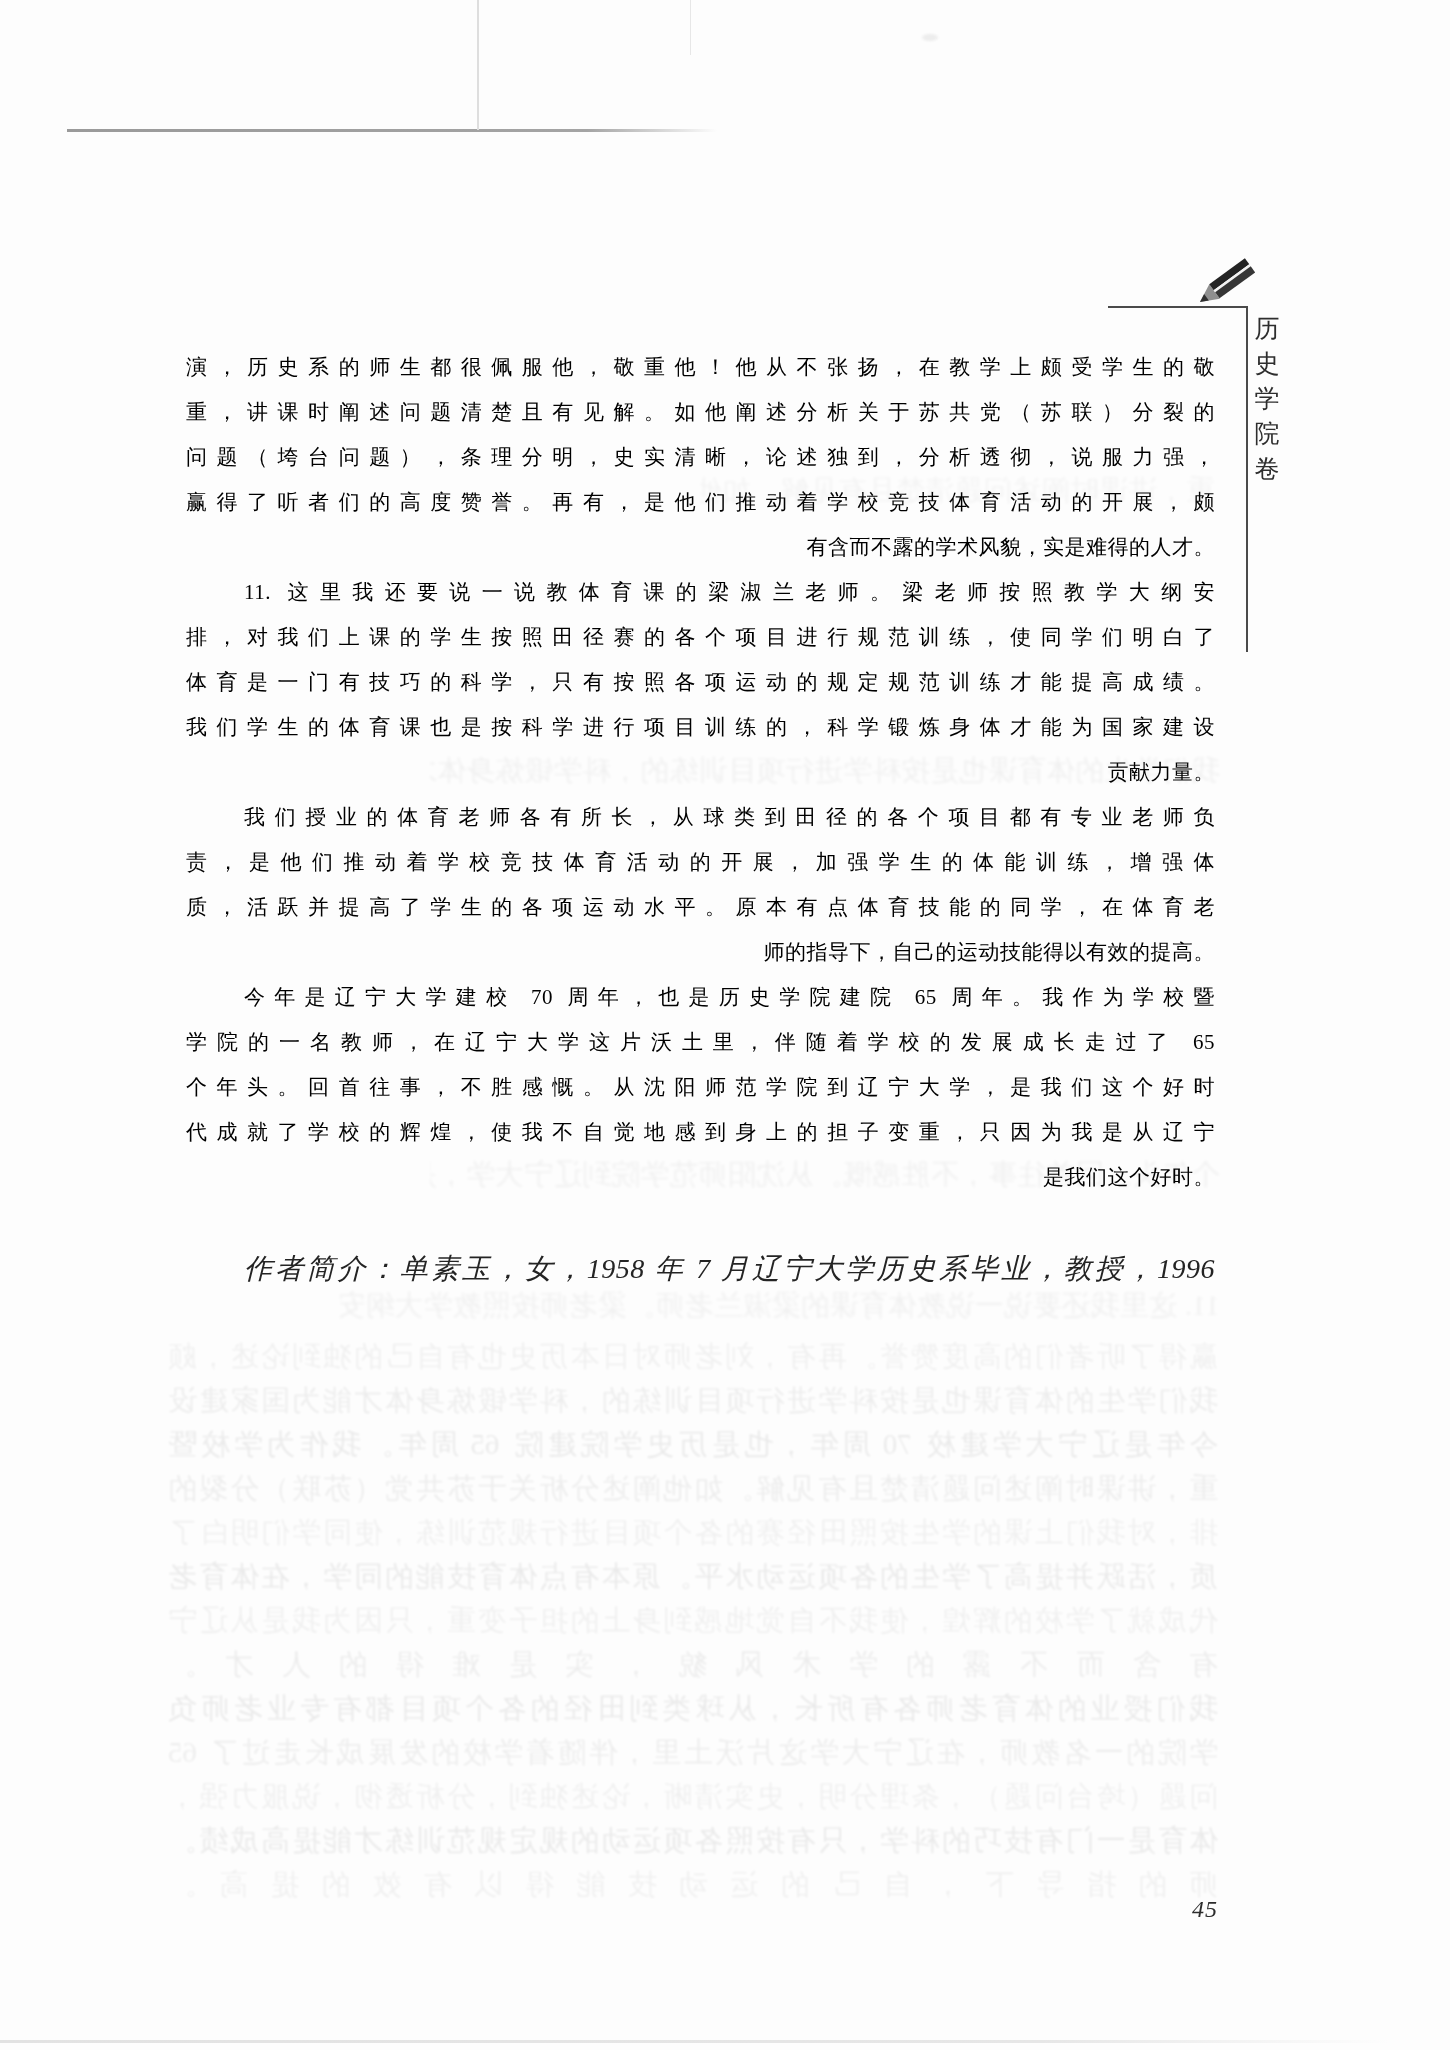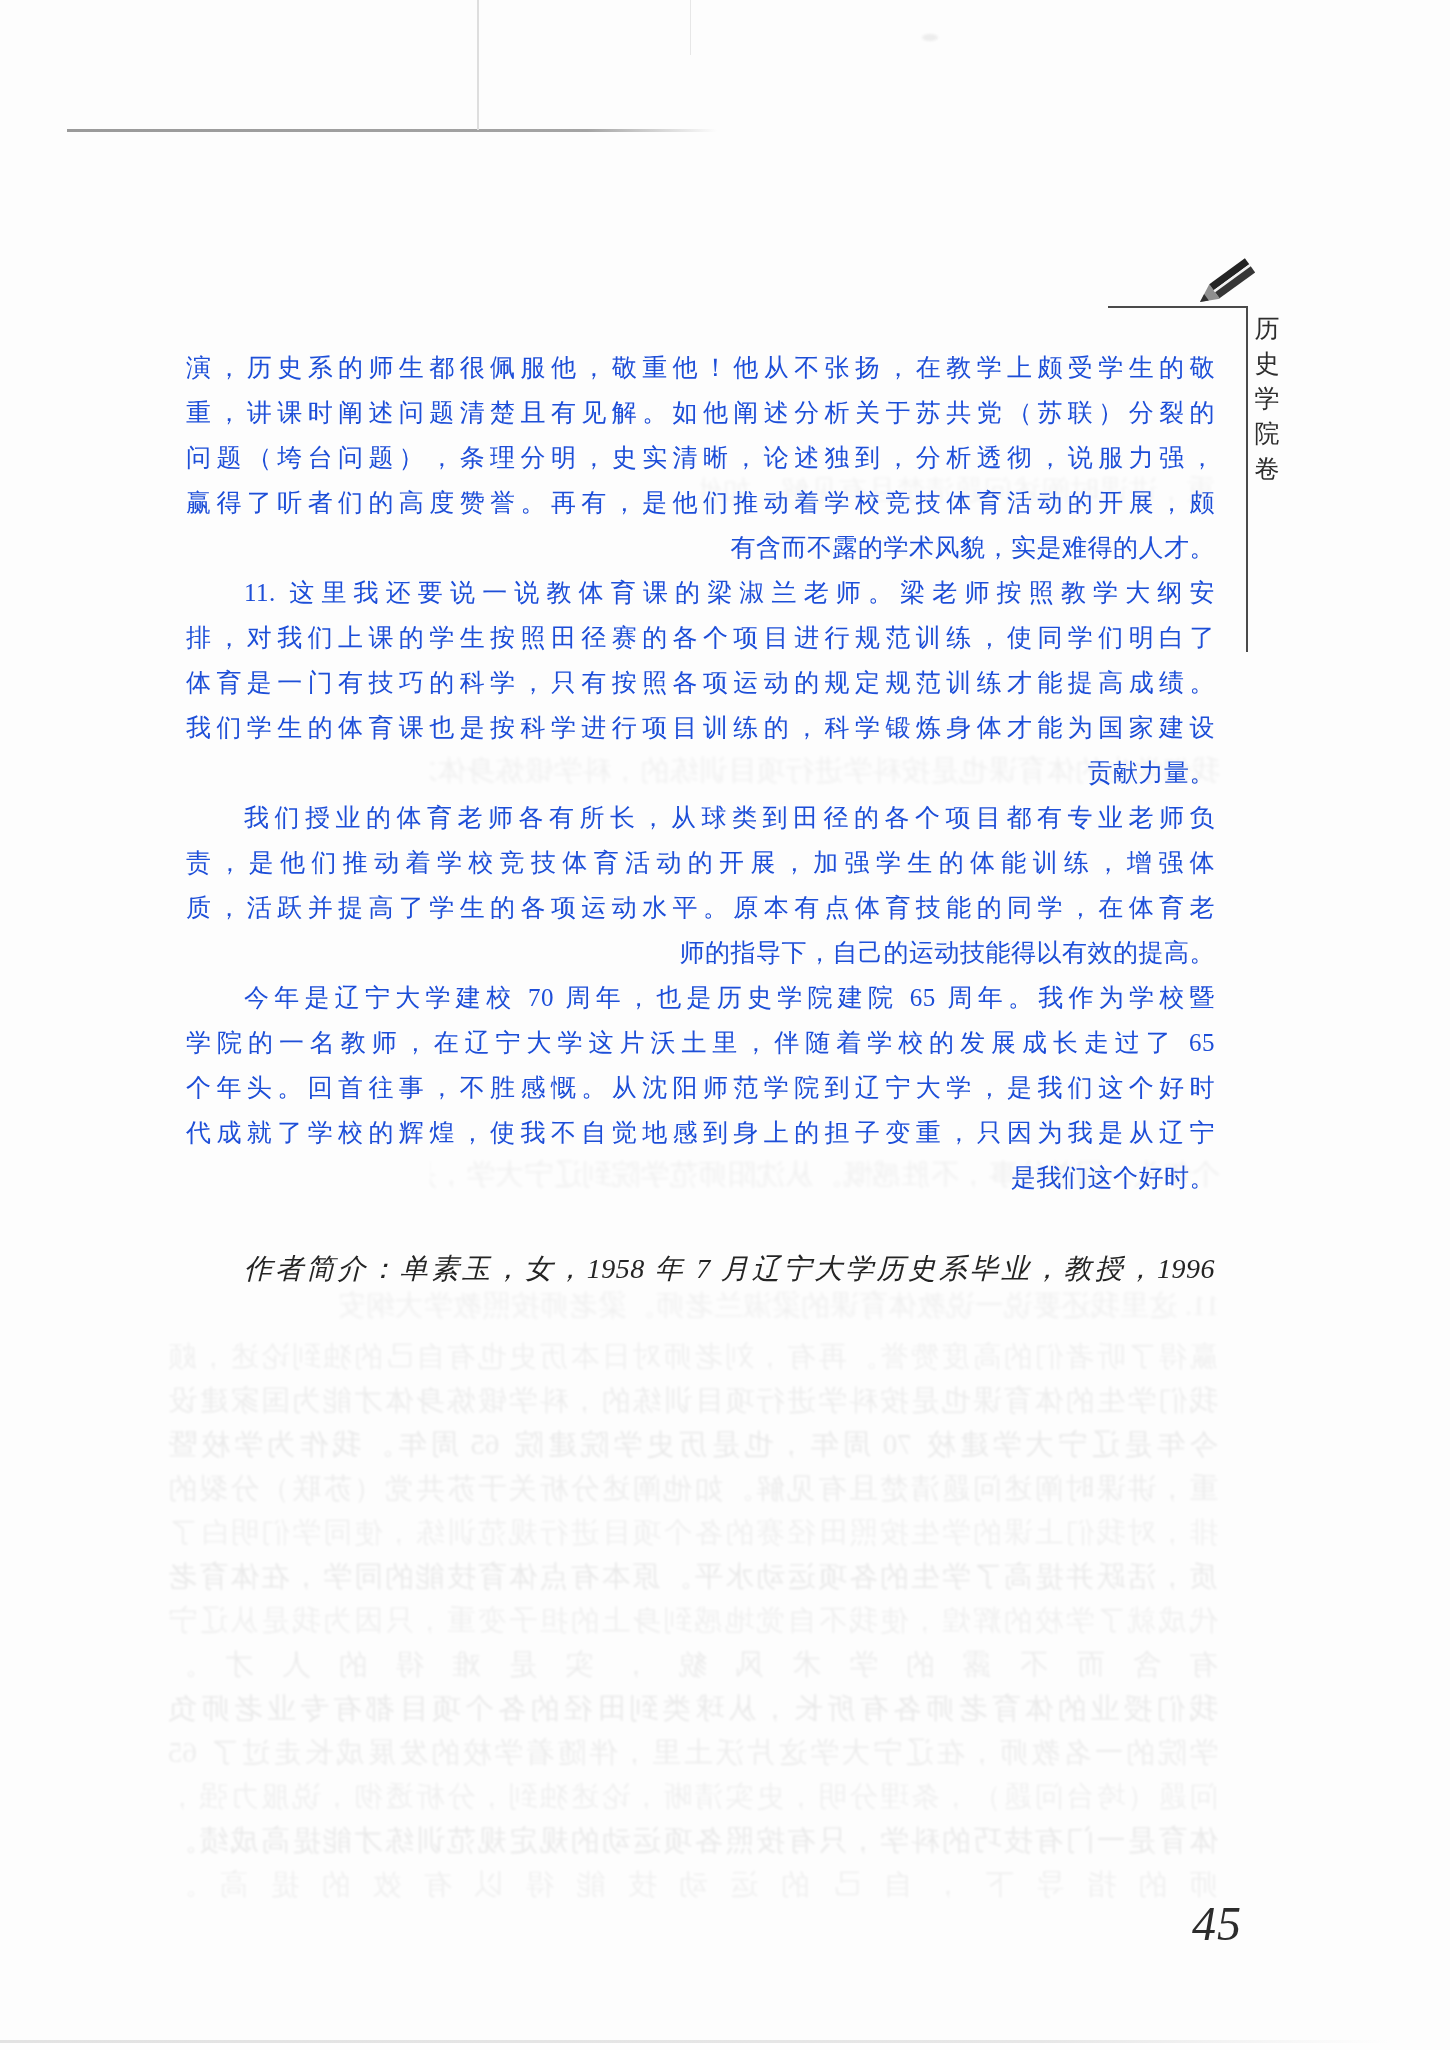"演，历史系的师生都很佩服他，敬重他！他从不张扬，在教学上颇受学生的敬" .line { color: #1d4ed8 -> #000000; font-size: 25px -> 21px }
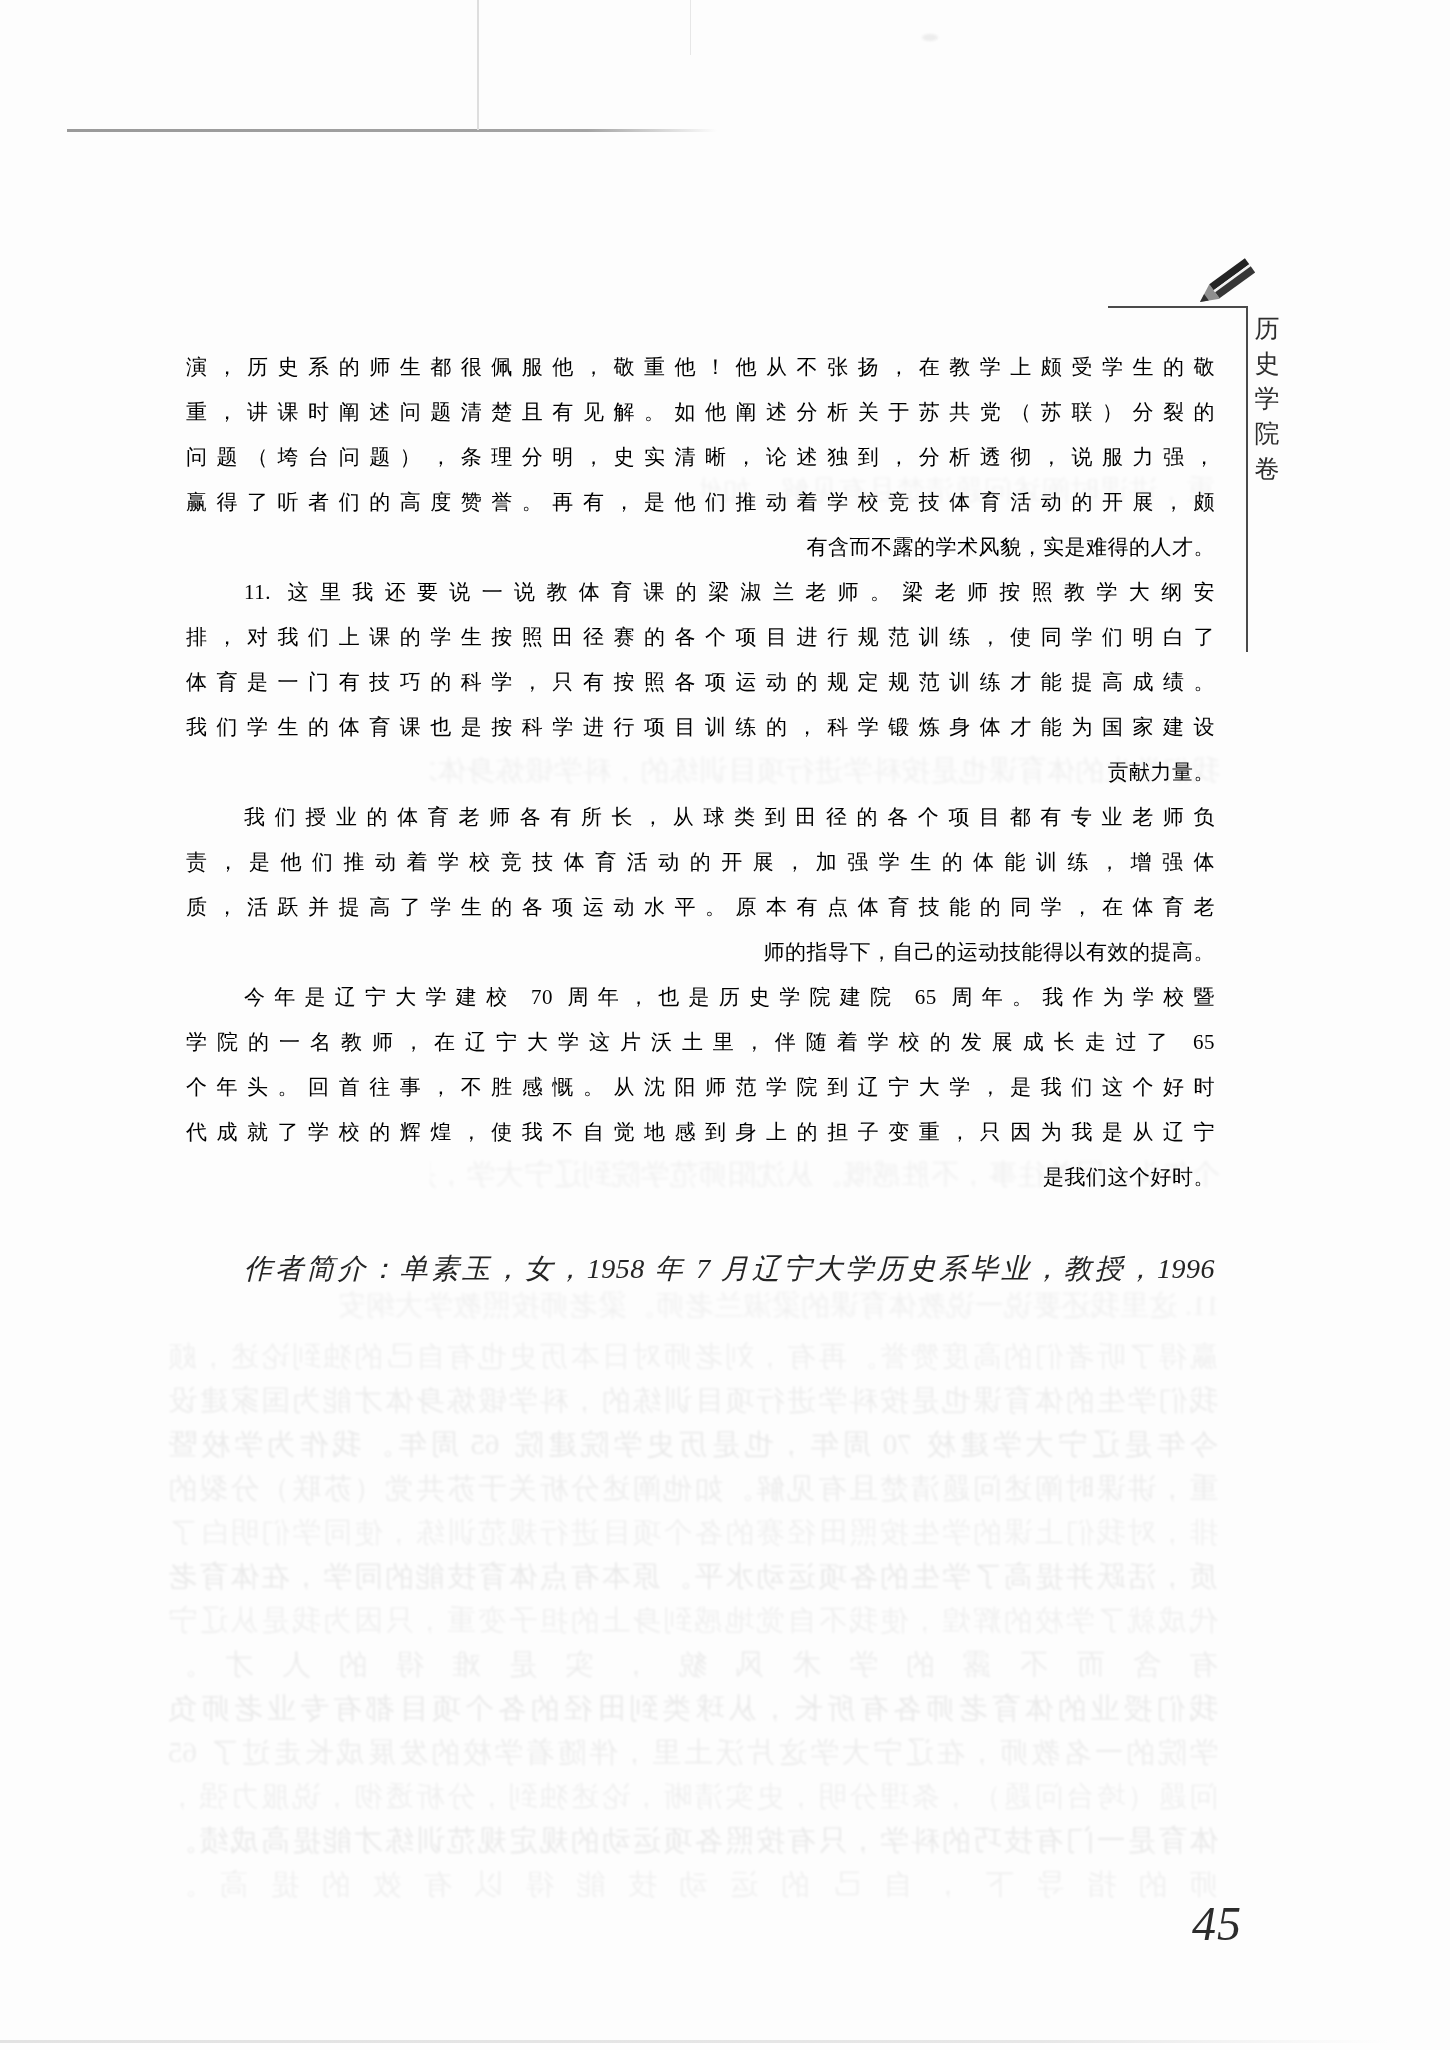"45" .page-number { font-size: 48px -> 24px }
